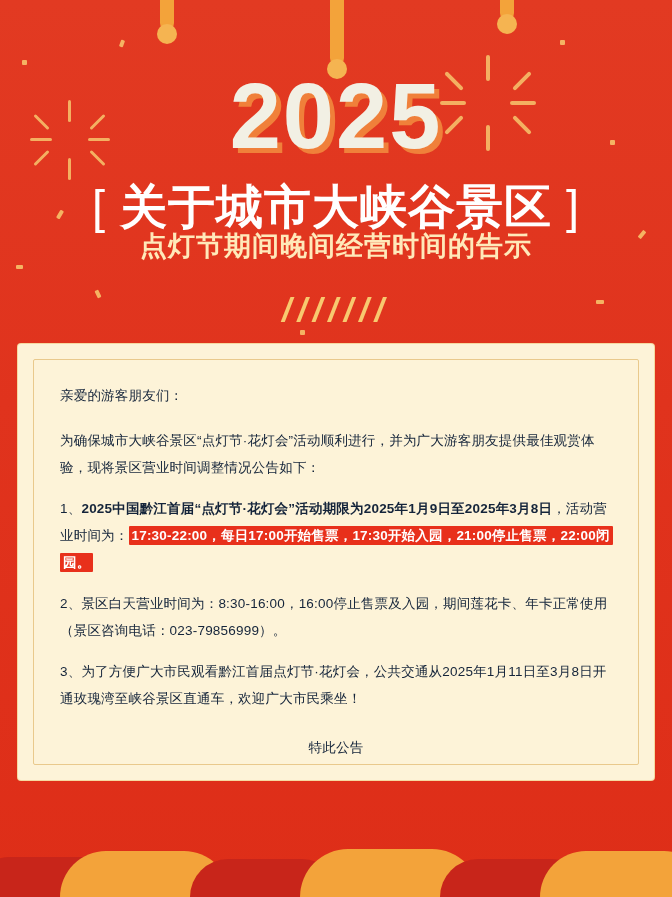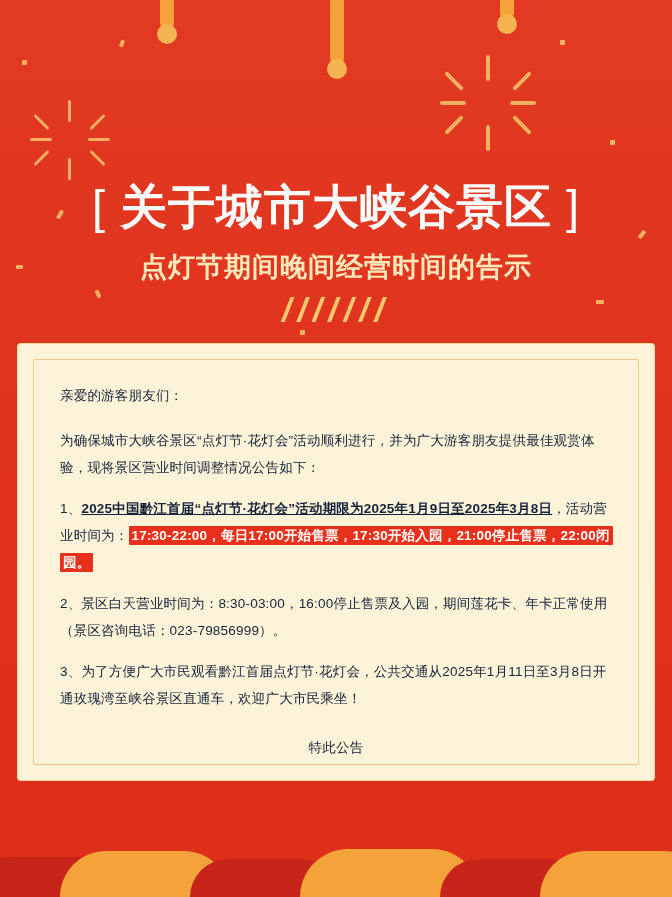"2025" div.year { html: none -> <div>2025</div> }
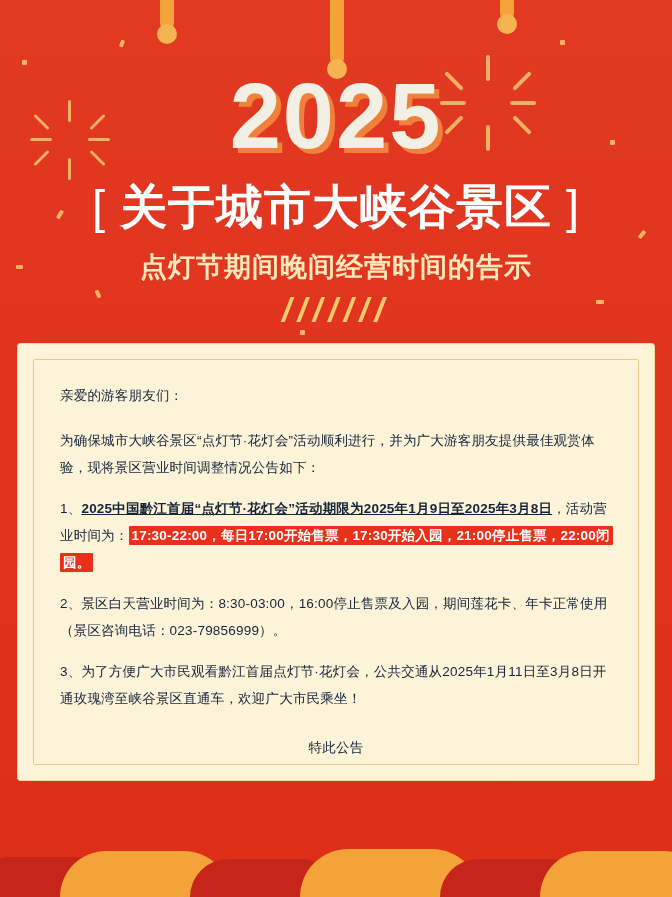"点灯节期间晚间经营时间的告示" .title-sub { top: 249px -> 228px }
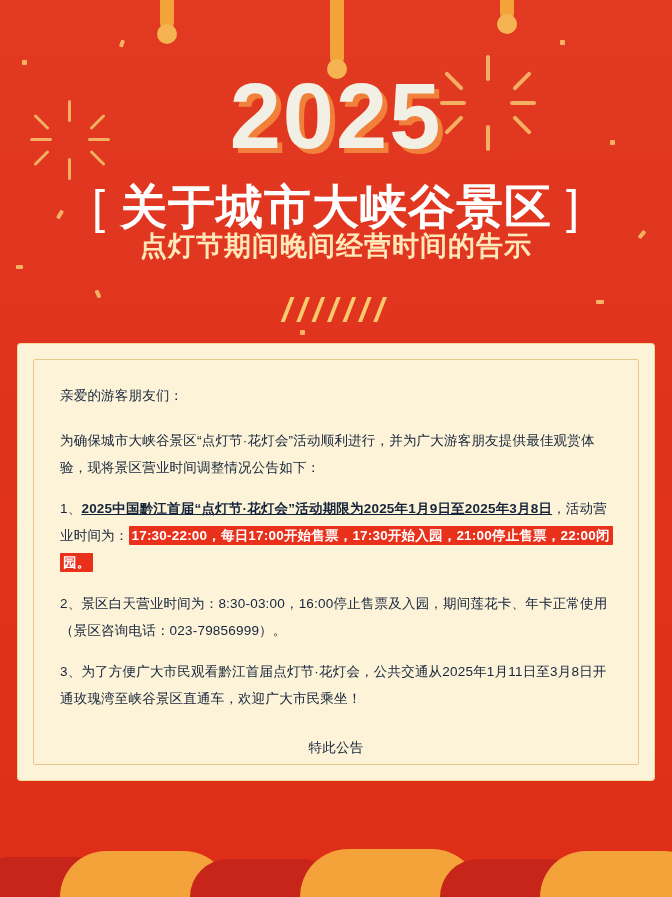"2025中国黔江首届“点灯节·花灯会”活动期限为2025年1月9日至2025年3" .b { text-decoration: underline -> none }
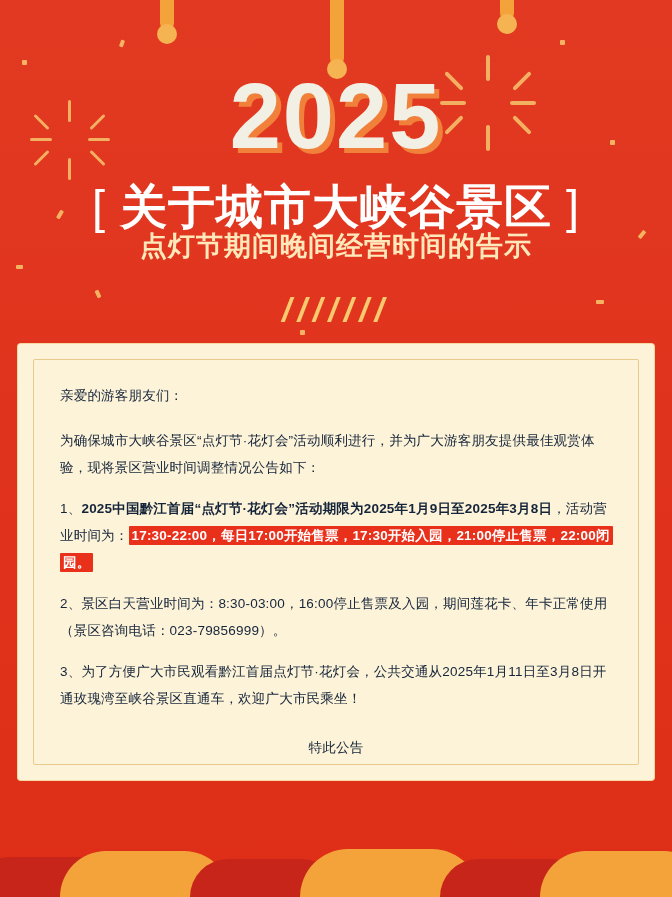"2、景区白天营业时间为：8:30-03:00，16:00停止售票及入园，期间莲花" p.p { text: 8:30-03:00 -> 8:30-16:00 }
